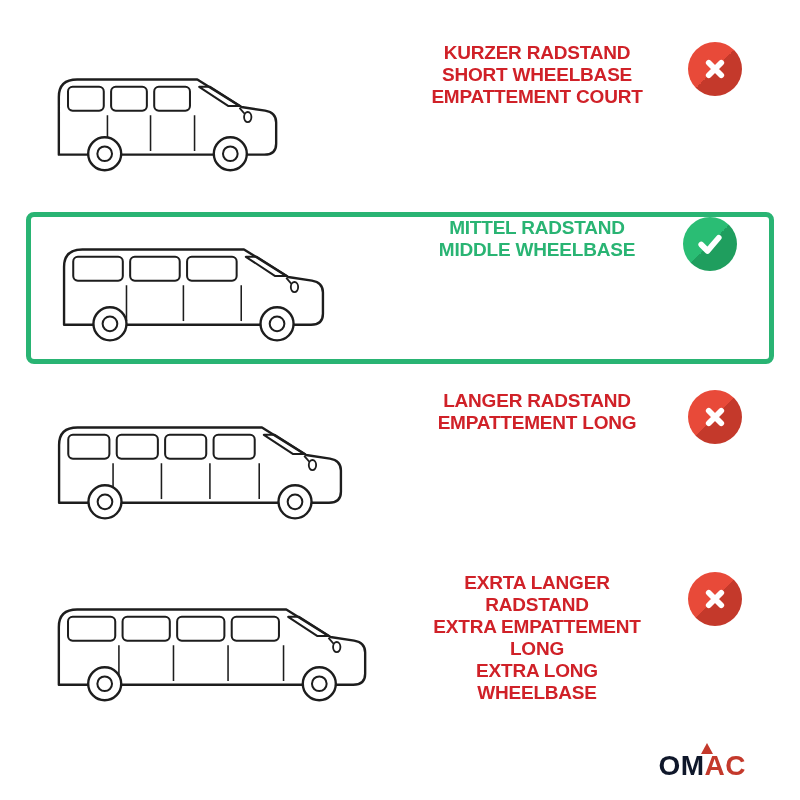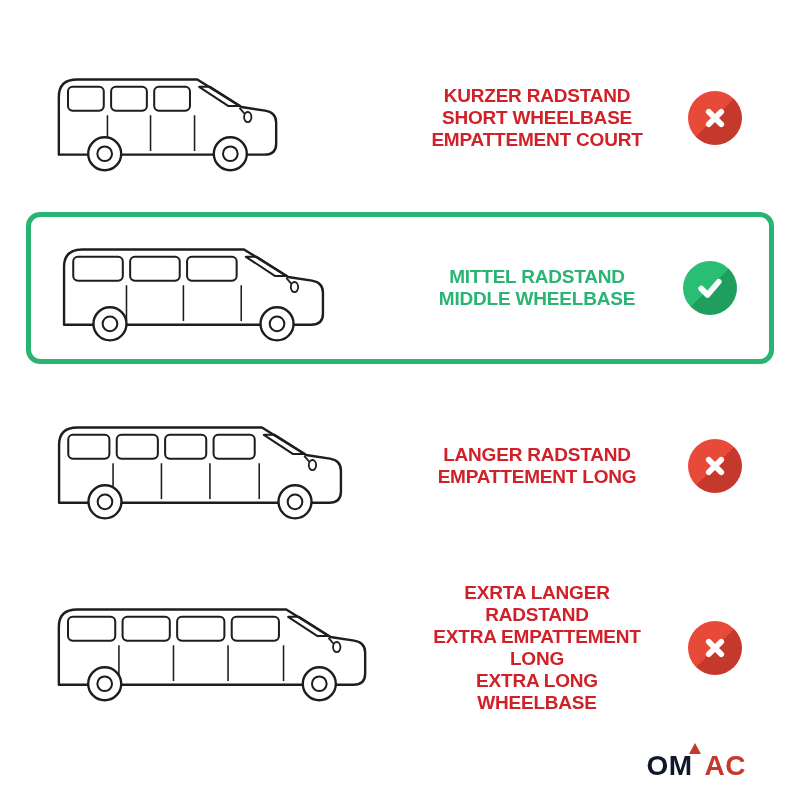"KURZER RADSTAND" .row { align-items: center -> none }
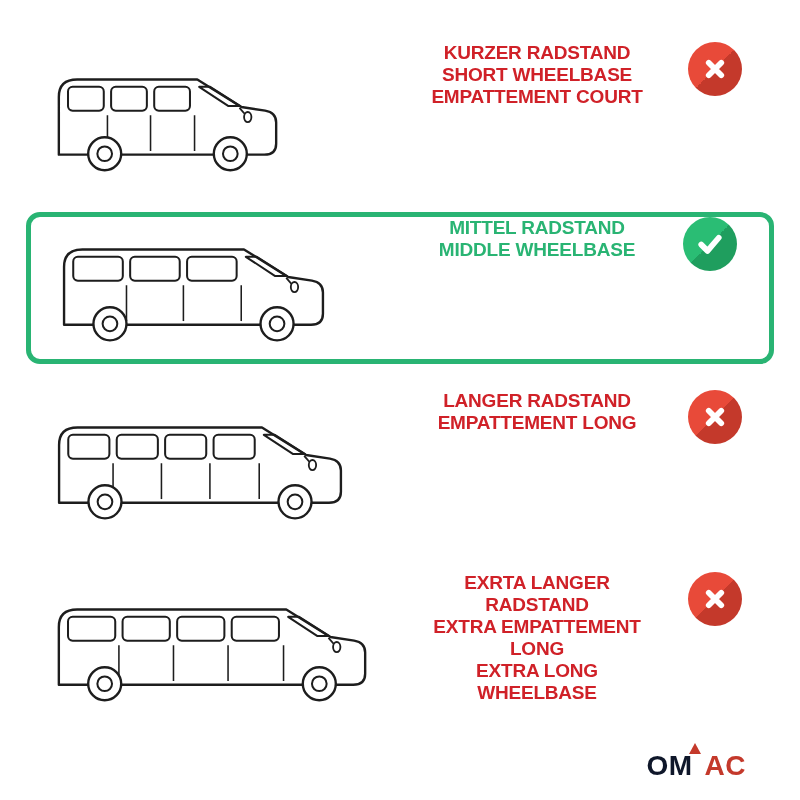"MITTEL RADSTAND" .row.selected { border-radius: 14px -> 8px }
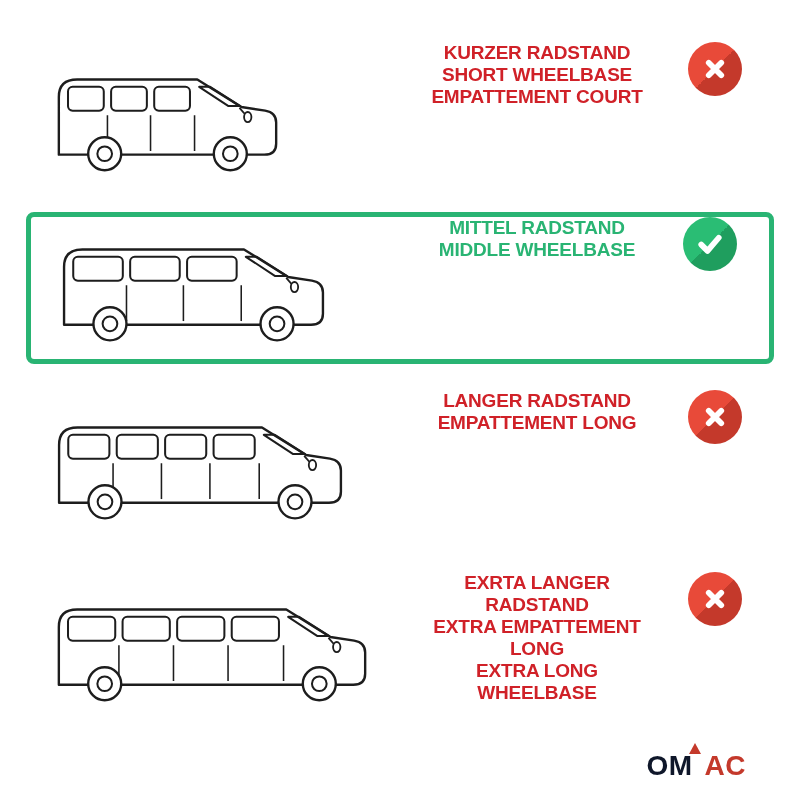"AC" .logo-red { margin-left: 12px -> none }
